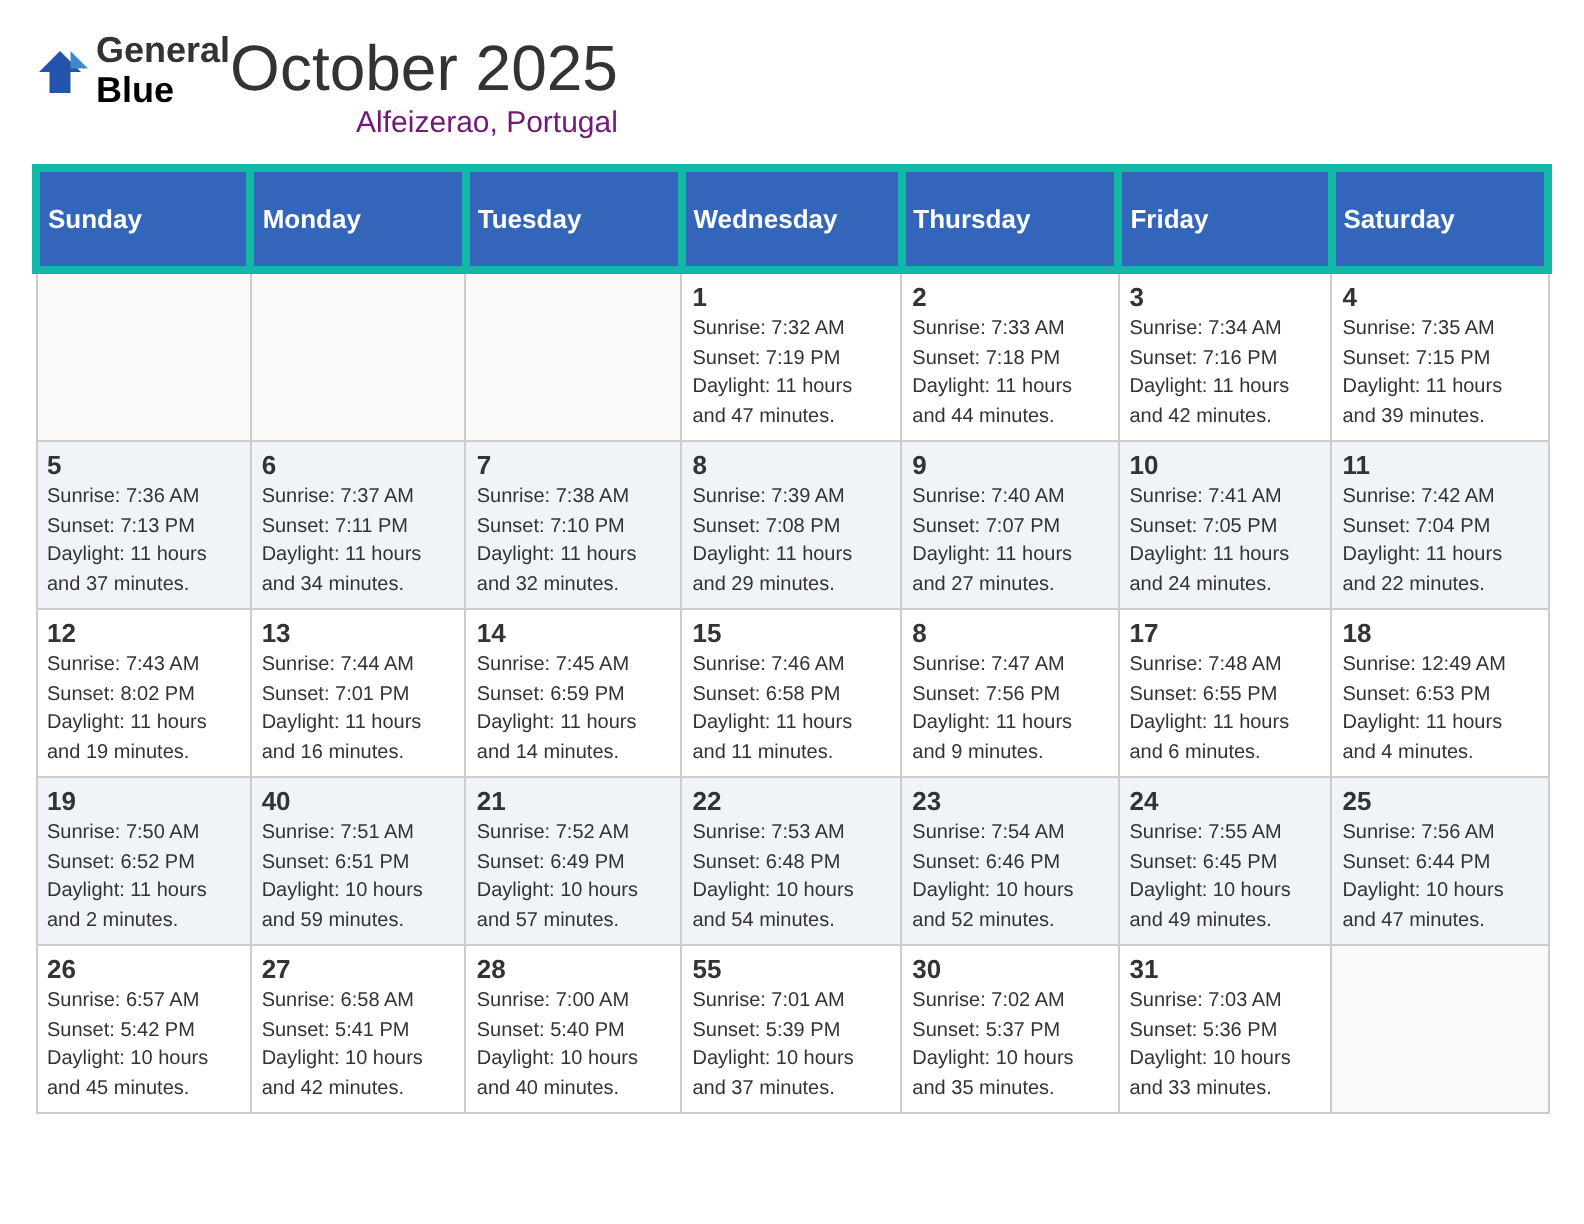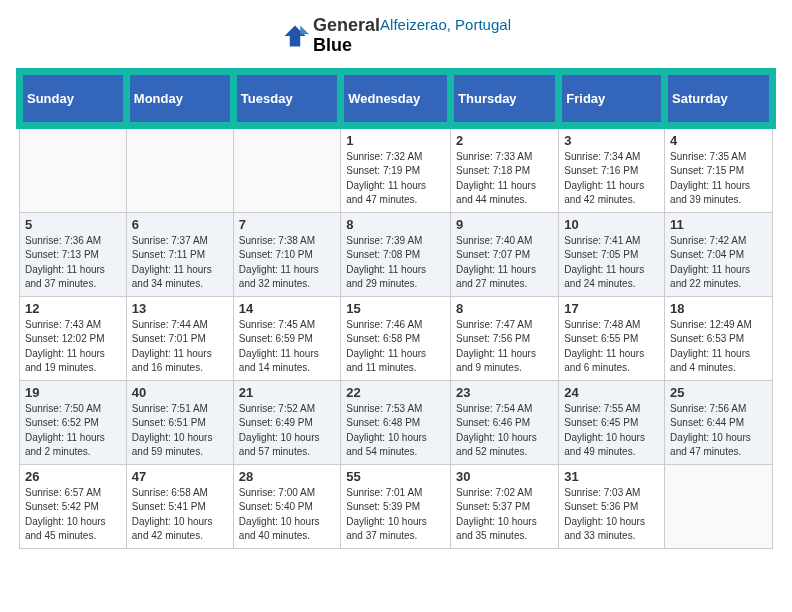"General" .header { justify-content: center -> flex-start }
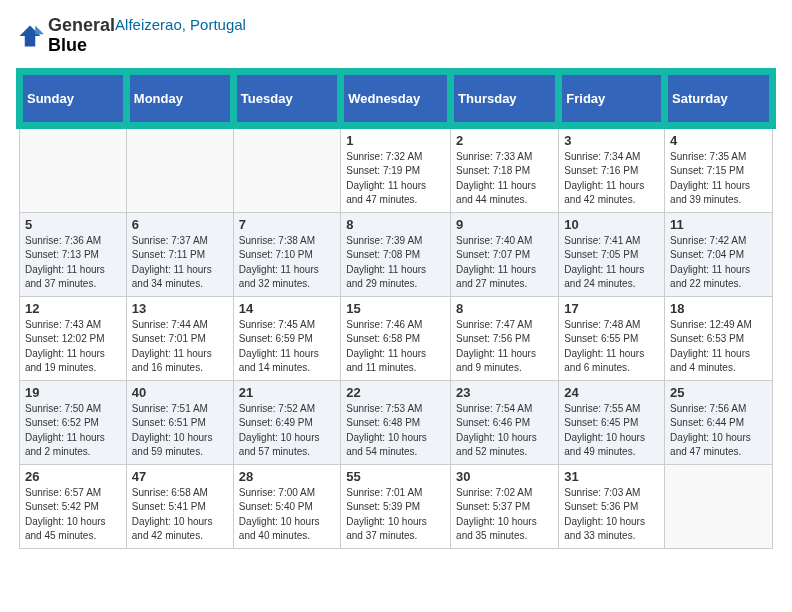"October 2025" div.month-title { html: none -> <div>October 2025</div> }
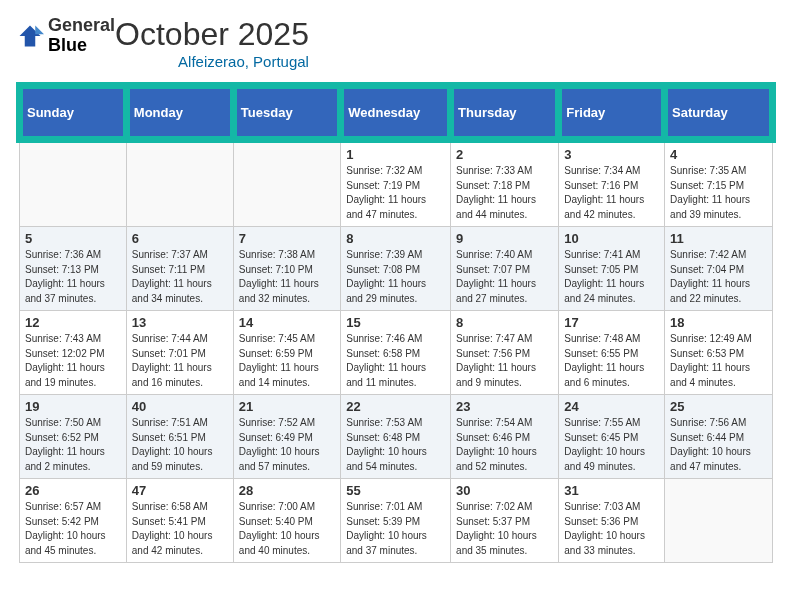"Alfeizerao, Portugal" .subtitle { color: #0369a1 -> #701a75 }
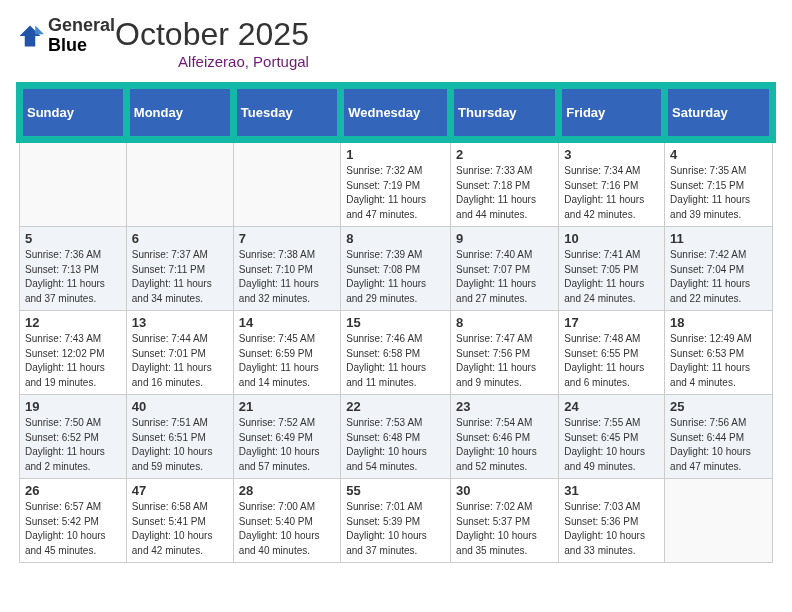"Sunday" .calendar th { border: 7px solid #14b8a6 -> 4px solid #14b8a6 }
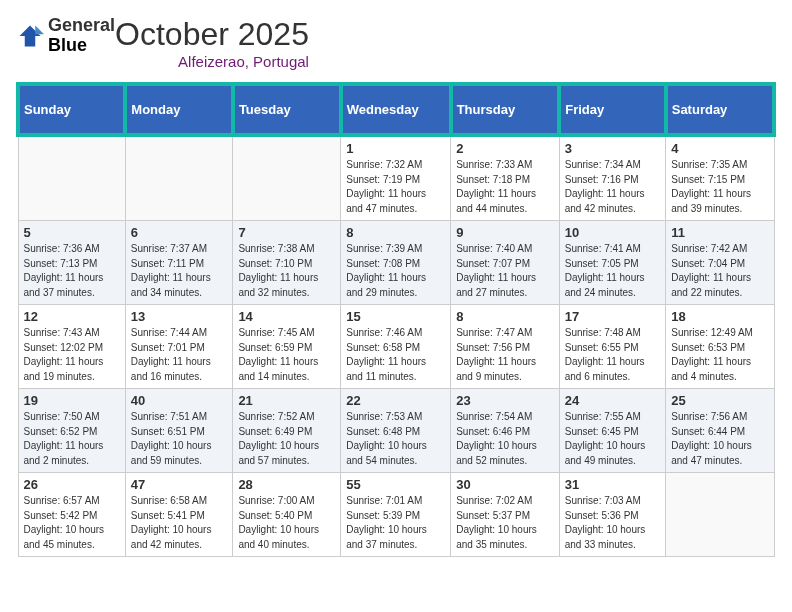"Sunrise: 7:43 AM Sunset: 12:02" div.day-info { text: 12:02 -> 8:02 }
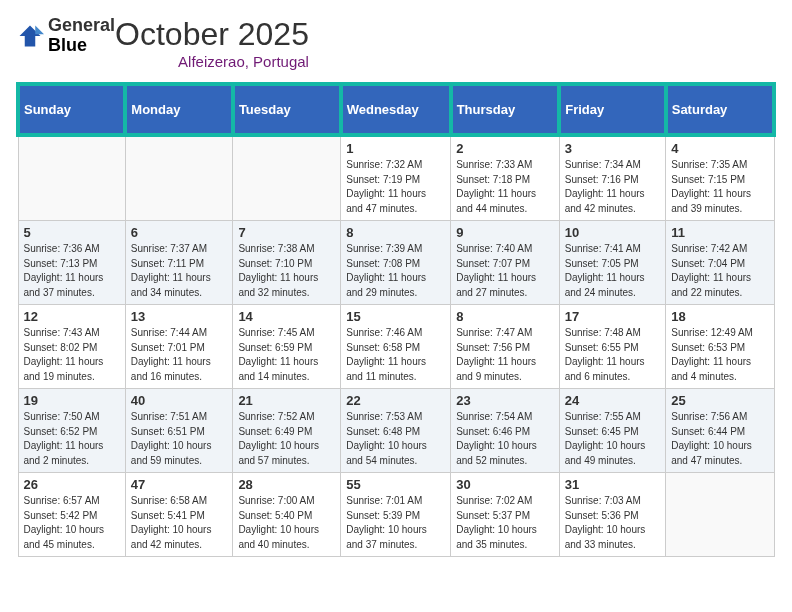"47" div.day-number { text: 47 -> 27 }
